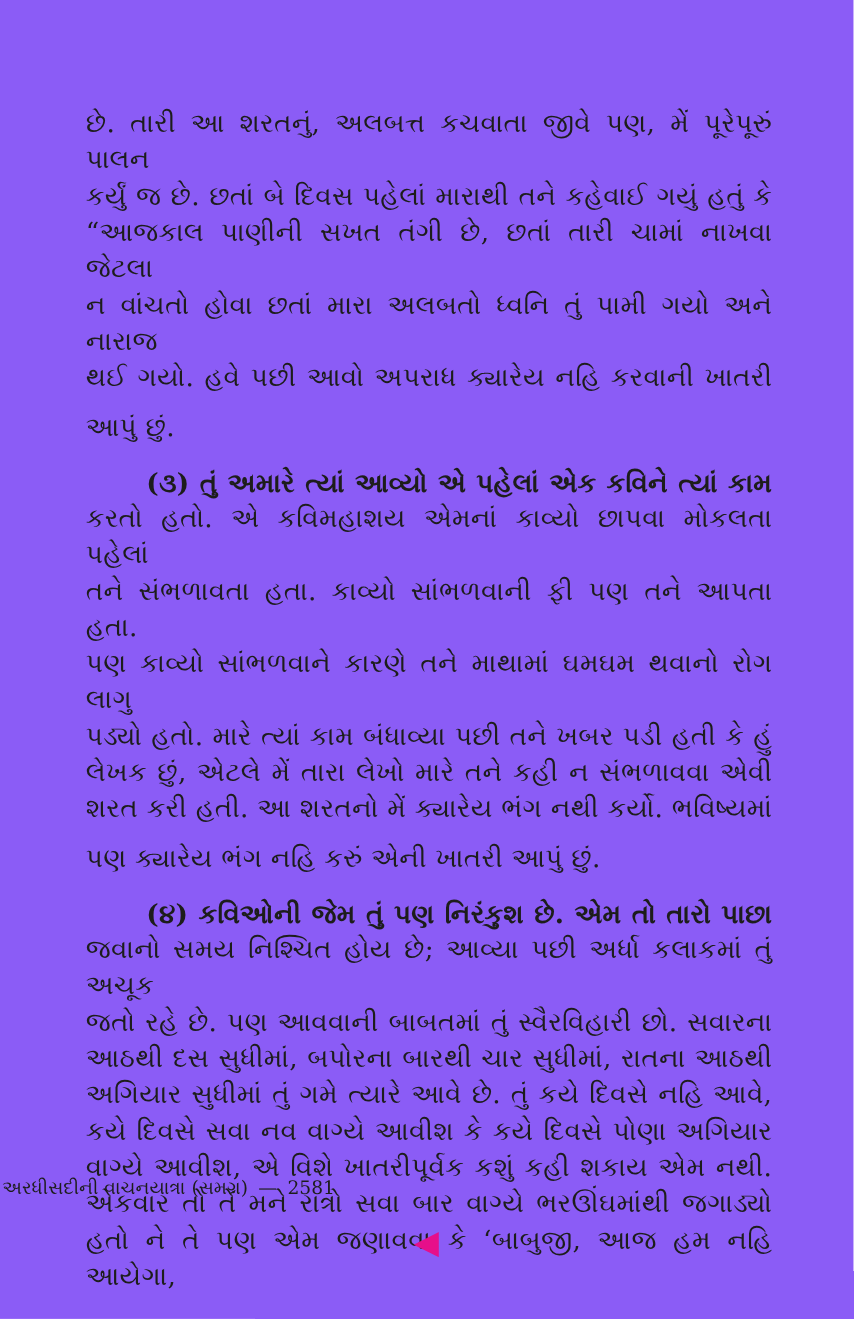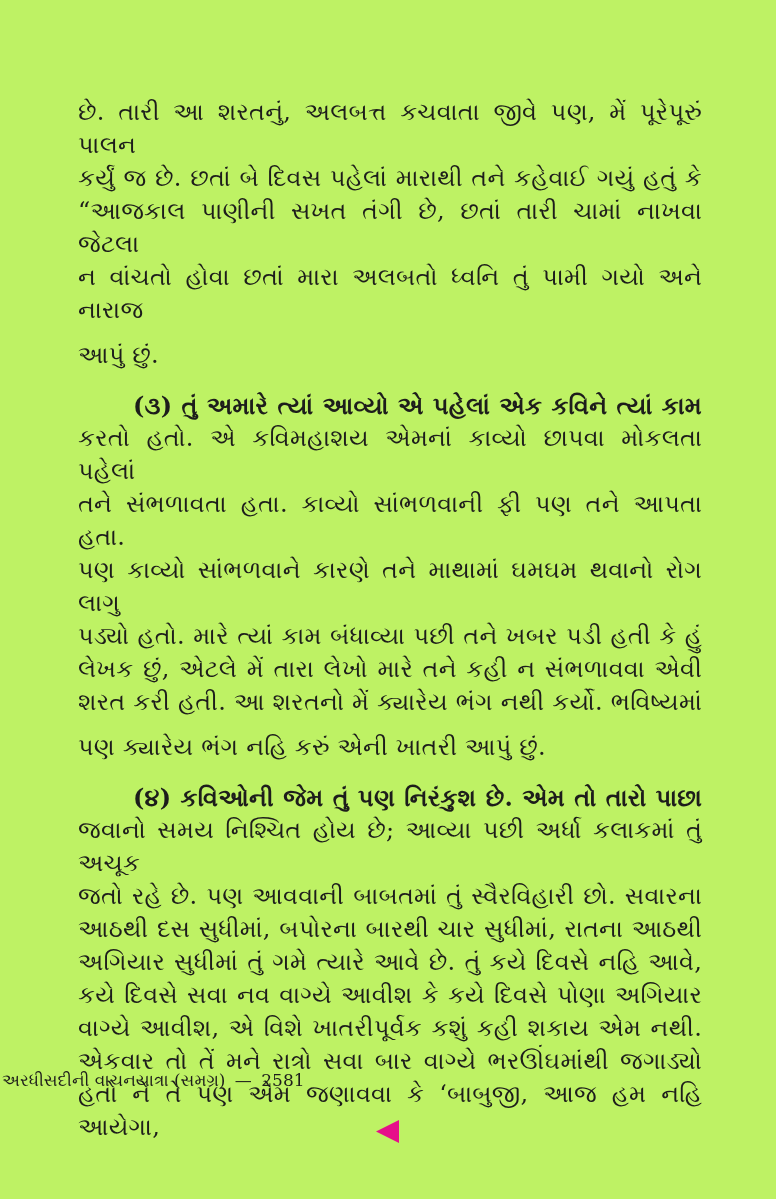"છે. તારી આ શરતનું, અલબત્ત" .page { background: #bef264 -> #8b5cf6 }
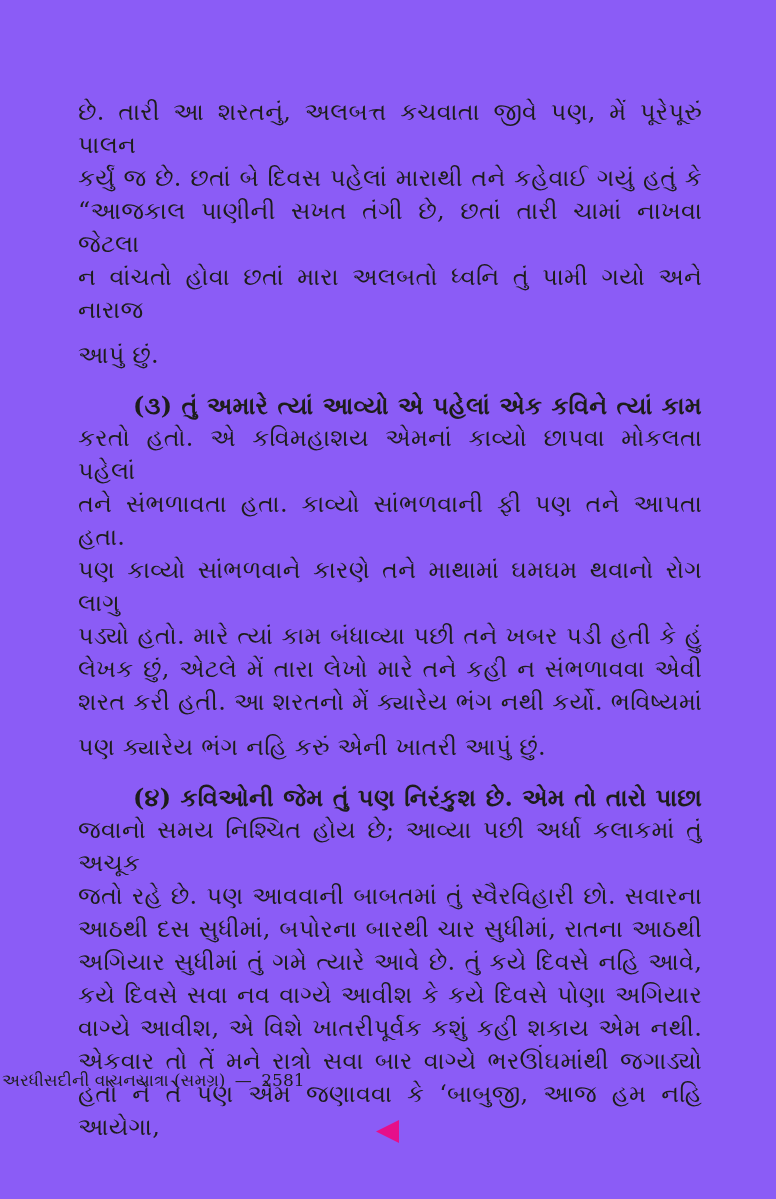"થઈ ગયો. હવે પછી આવો" div.line { html: none -> <div>થઈ ગયો. હવે પછી આવો અપરાધ ક્યારેય નહિ કરવાની ખાતરી</div> }
